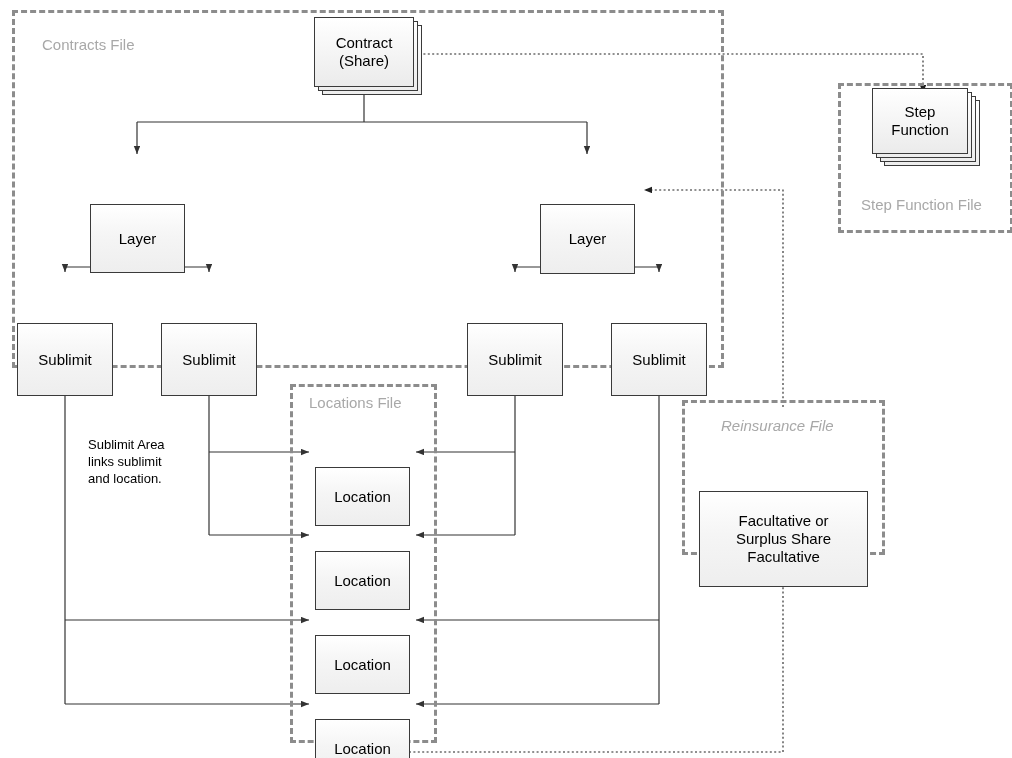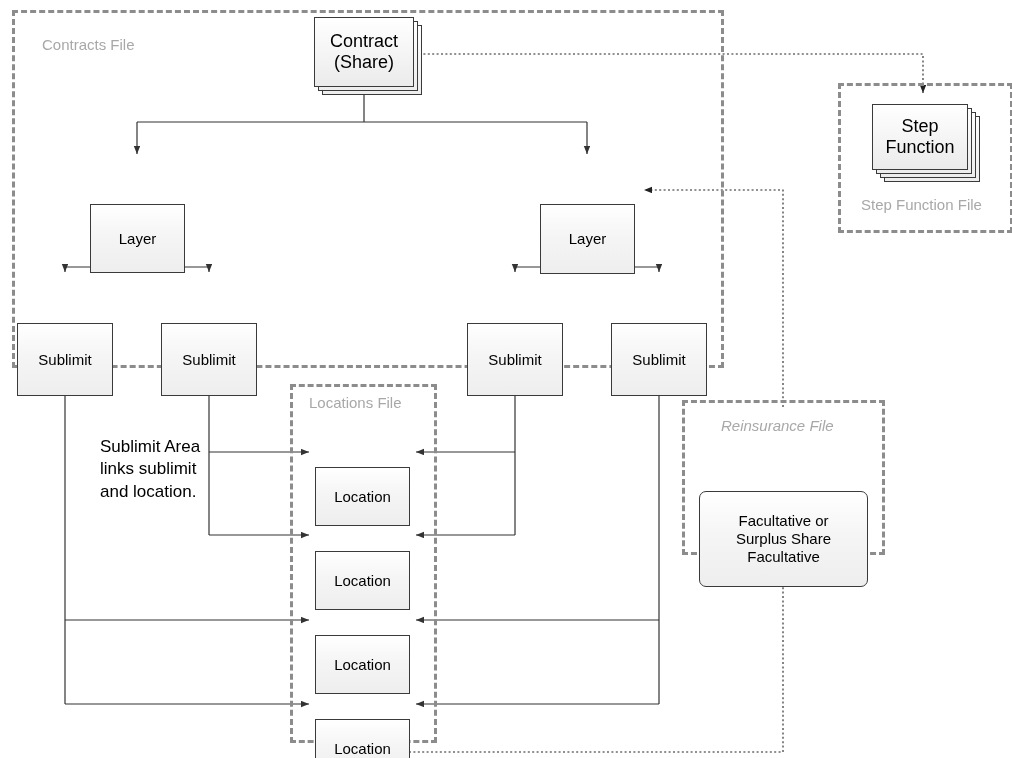"Contract" .stack .front { font-size: 18px -> 15px }
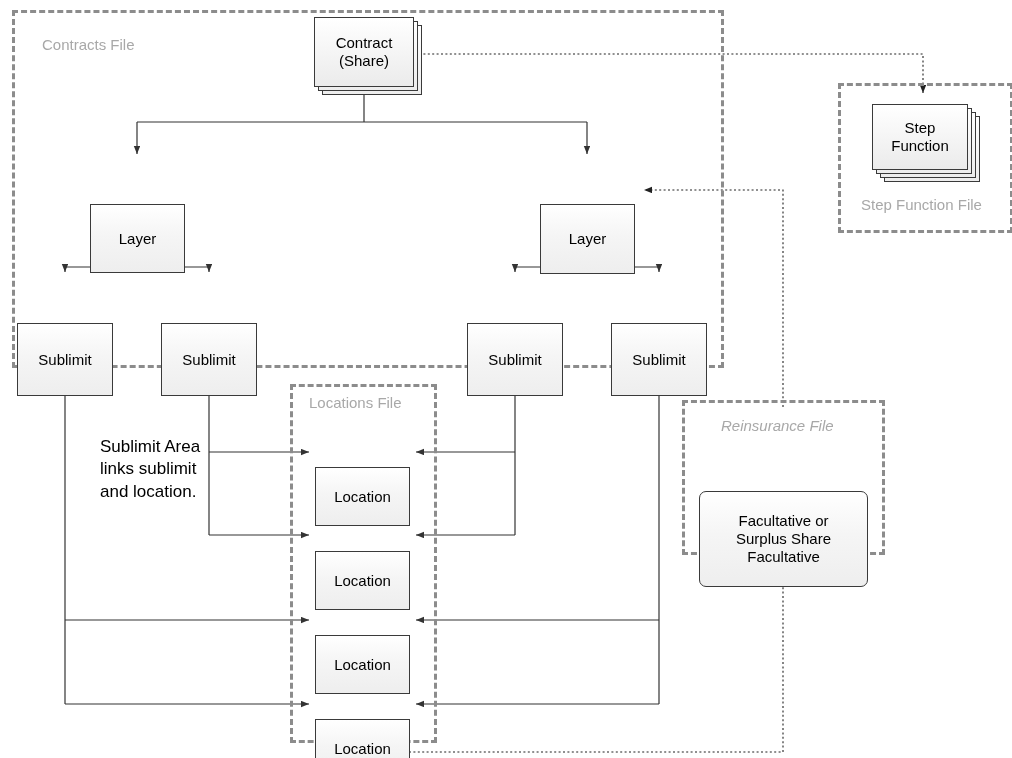"Step" div.stack { top: 104px -> 88px }
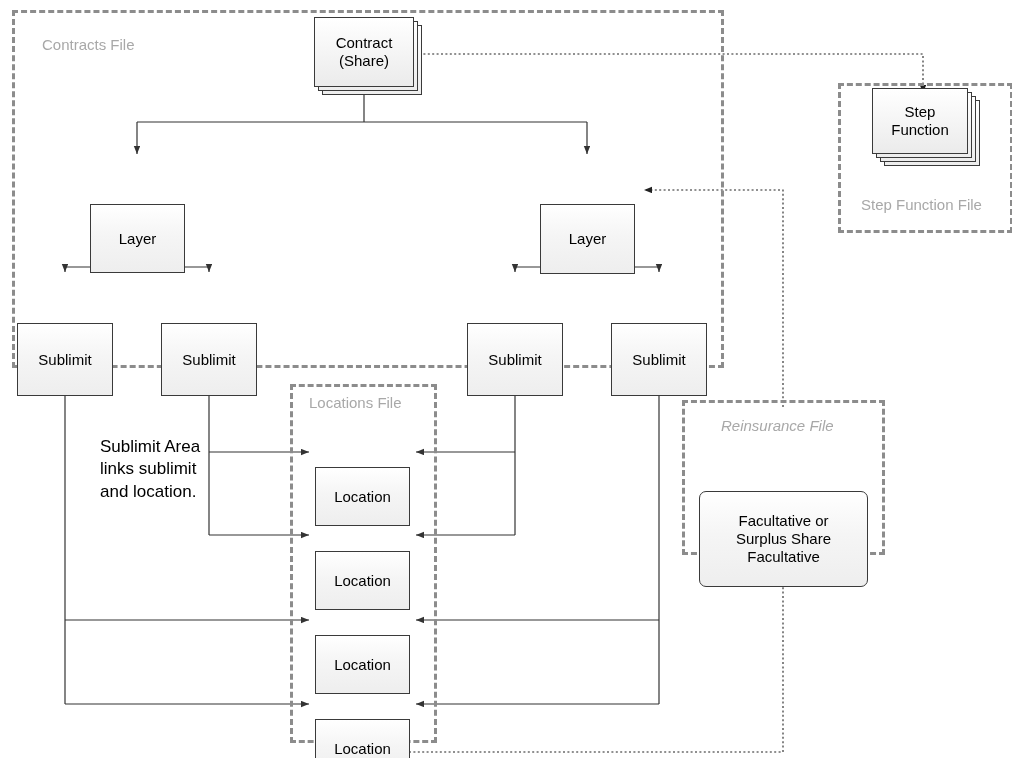"Sublimit Area" .note { font-size: 17px -> 13px; margin-left: 12px -> none }
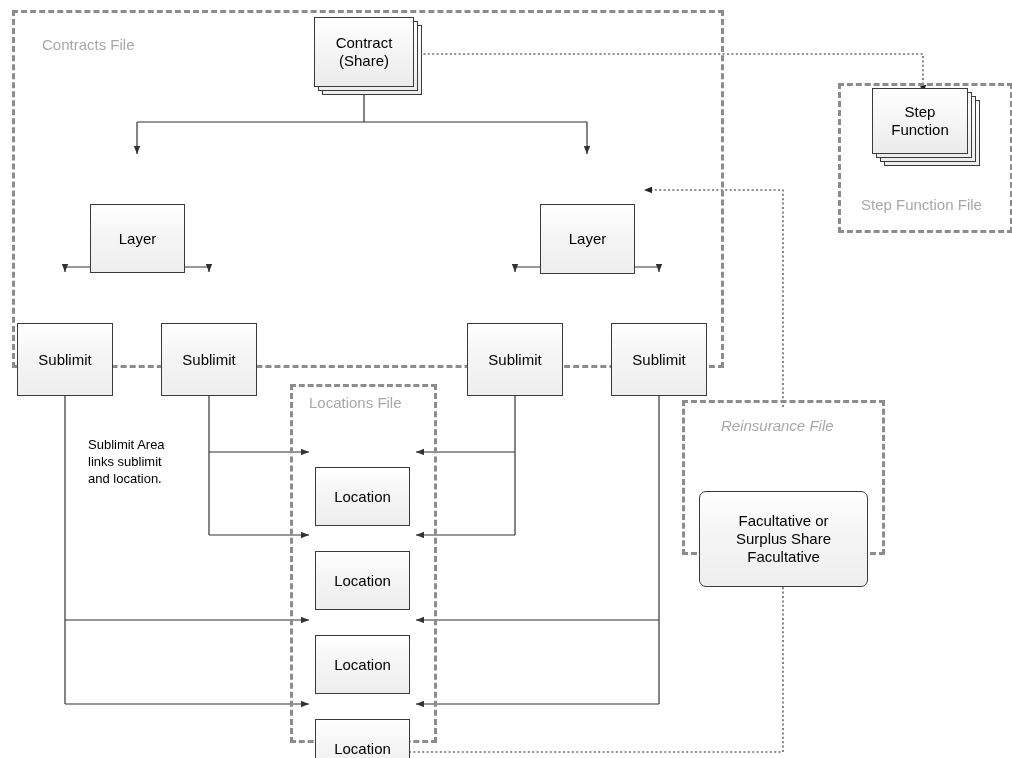"Facultative or" div.node { border-radius: 7px -> none }
